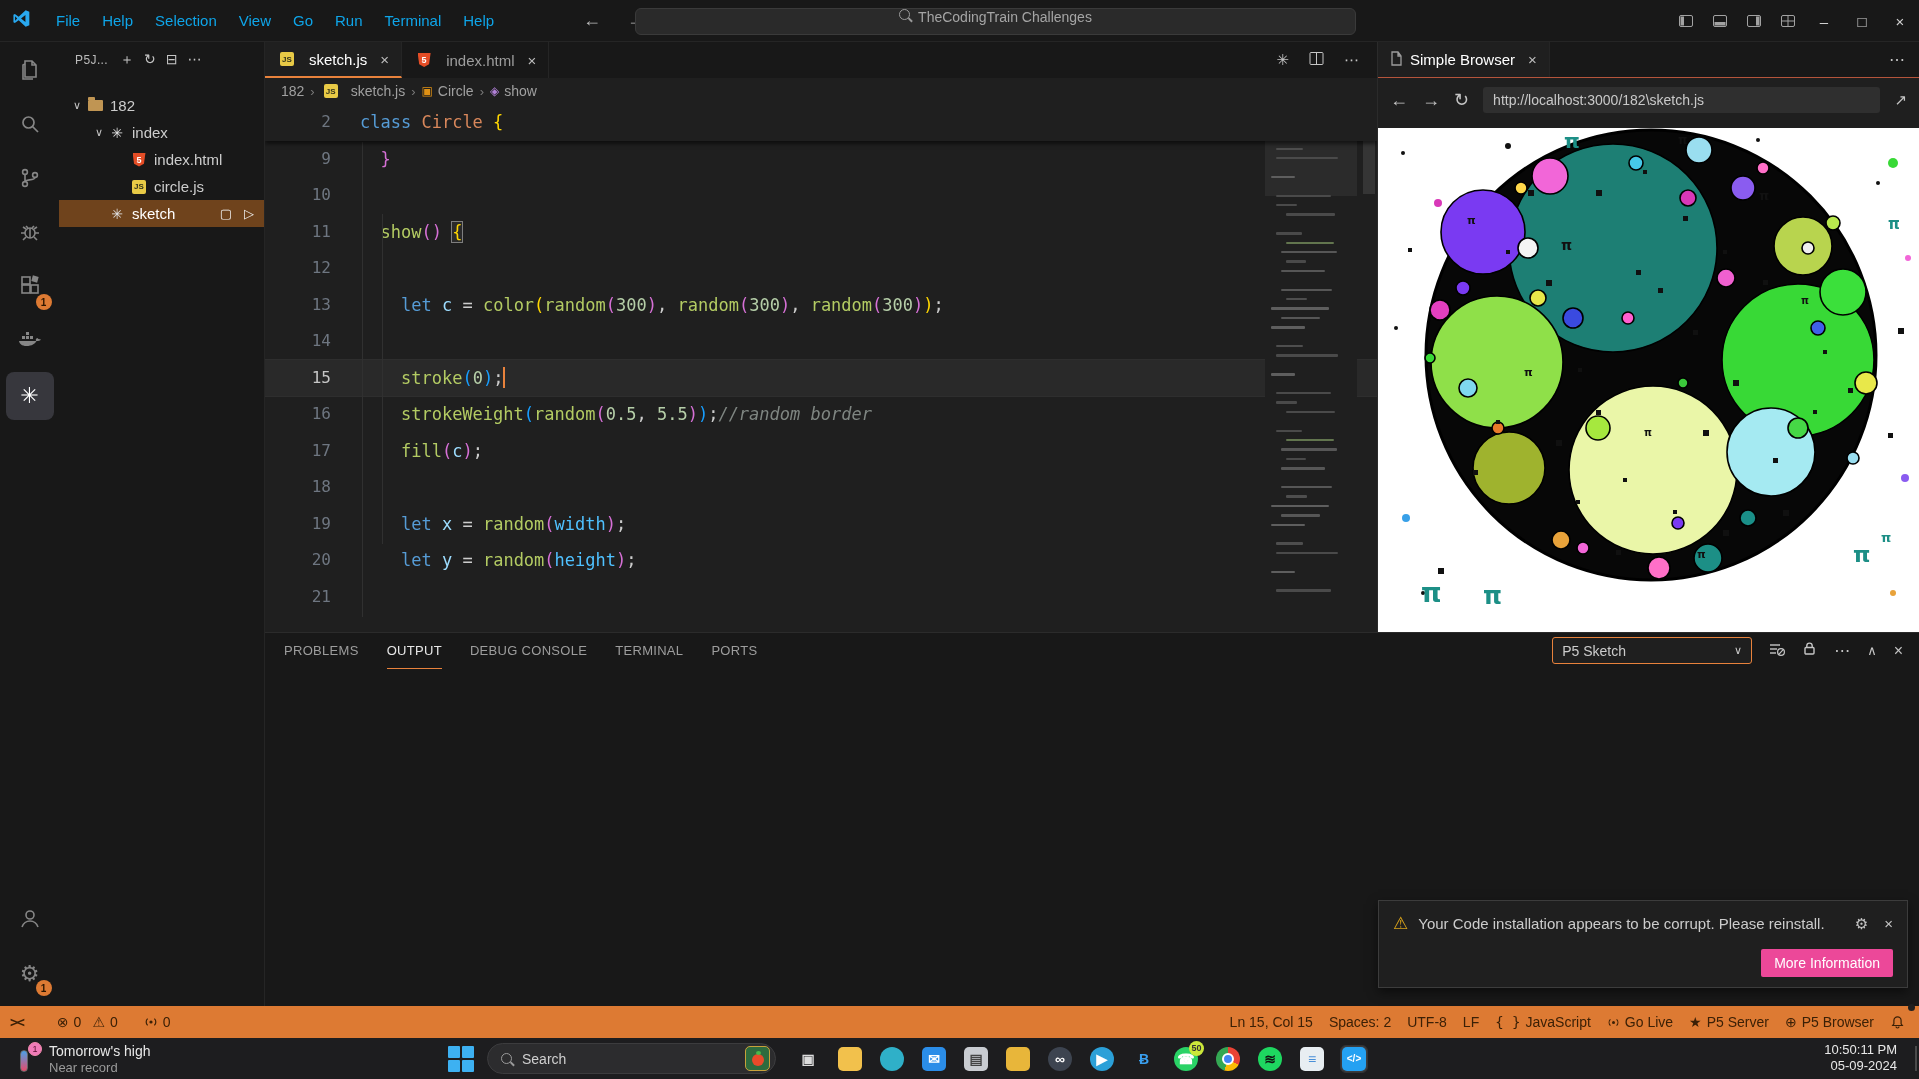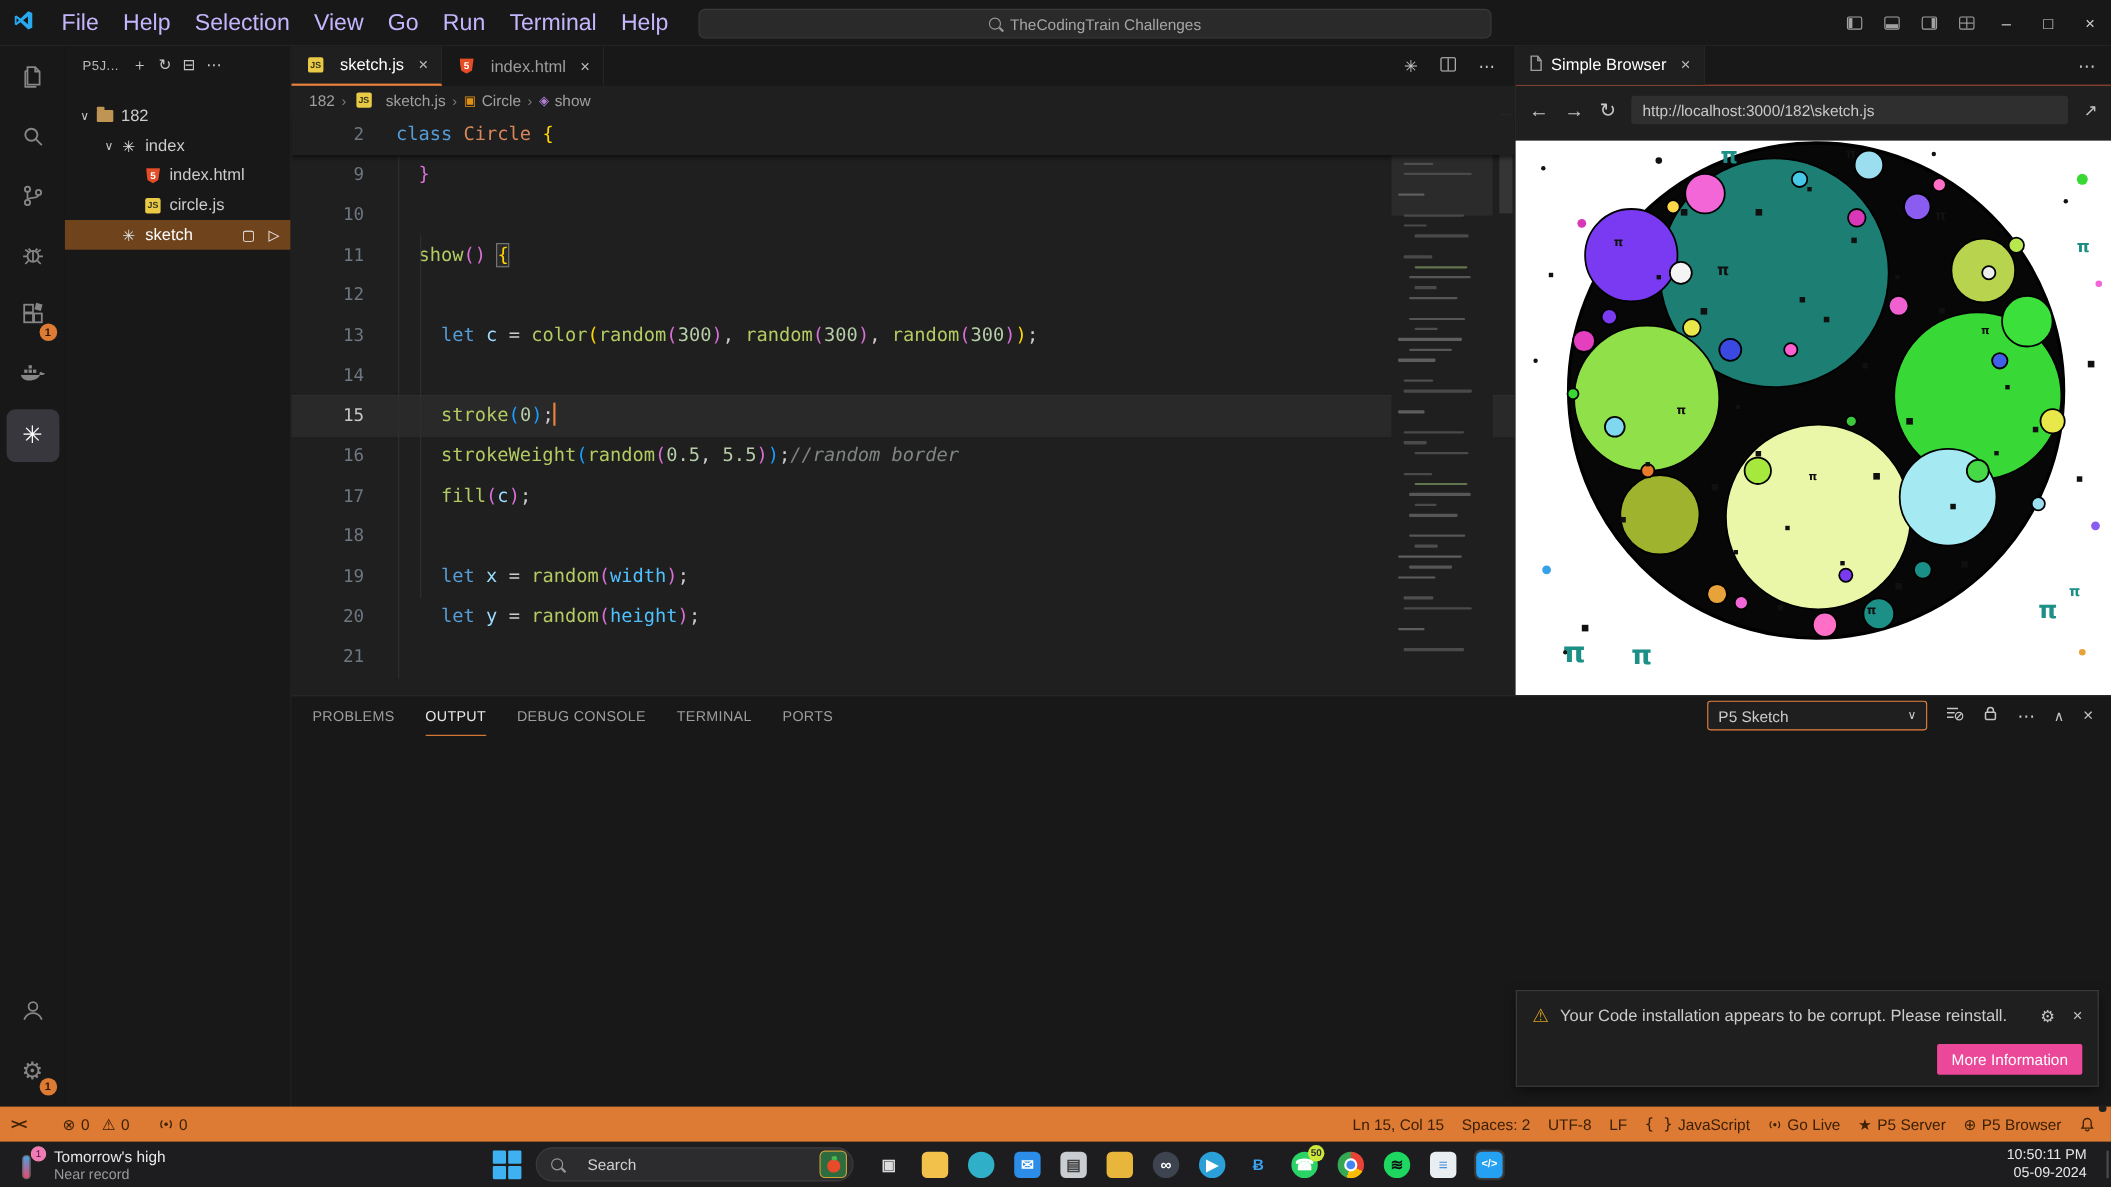"File" .menu-item { color: #c4b5fd -> #0ea5e9; font-size: 21px -> 15px }
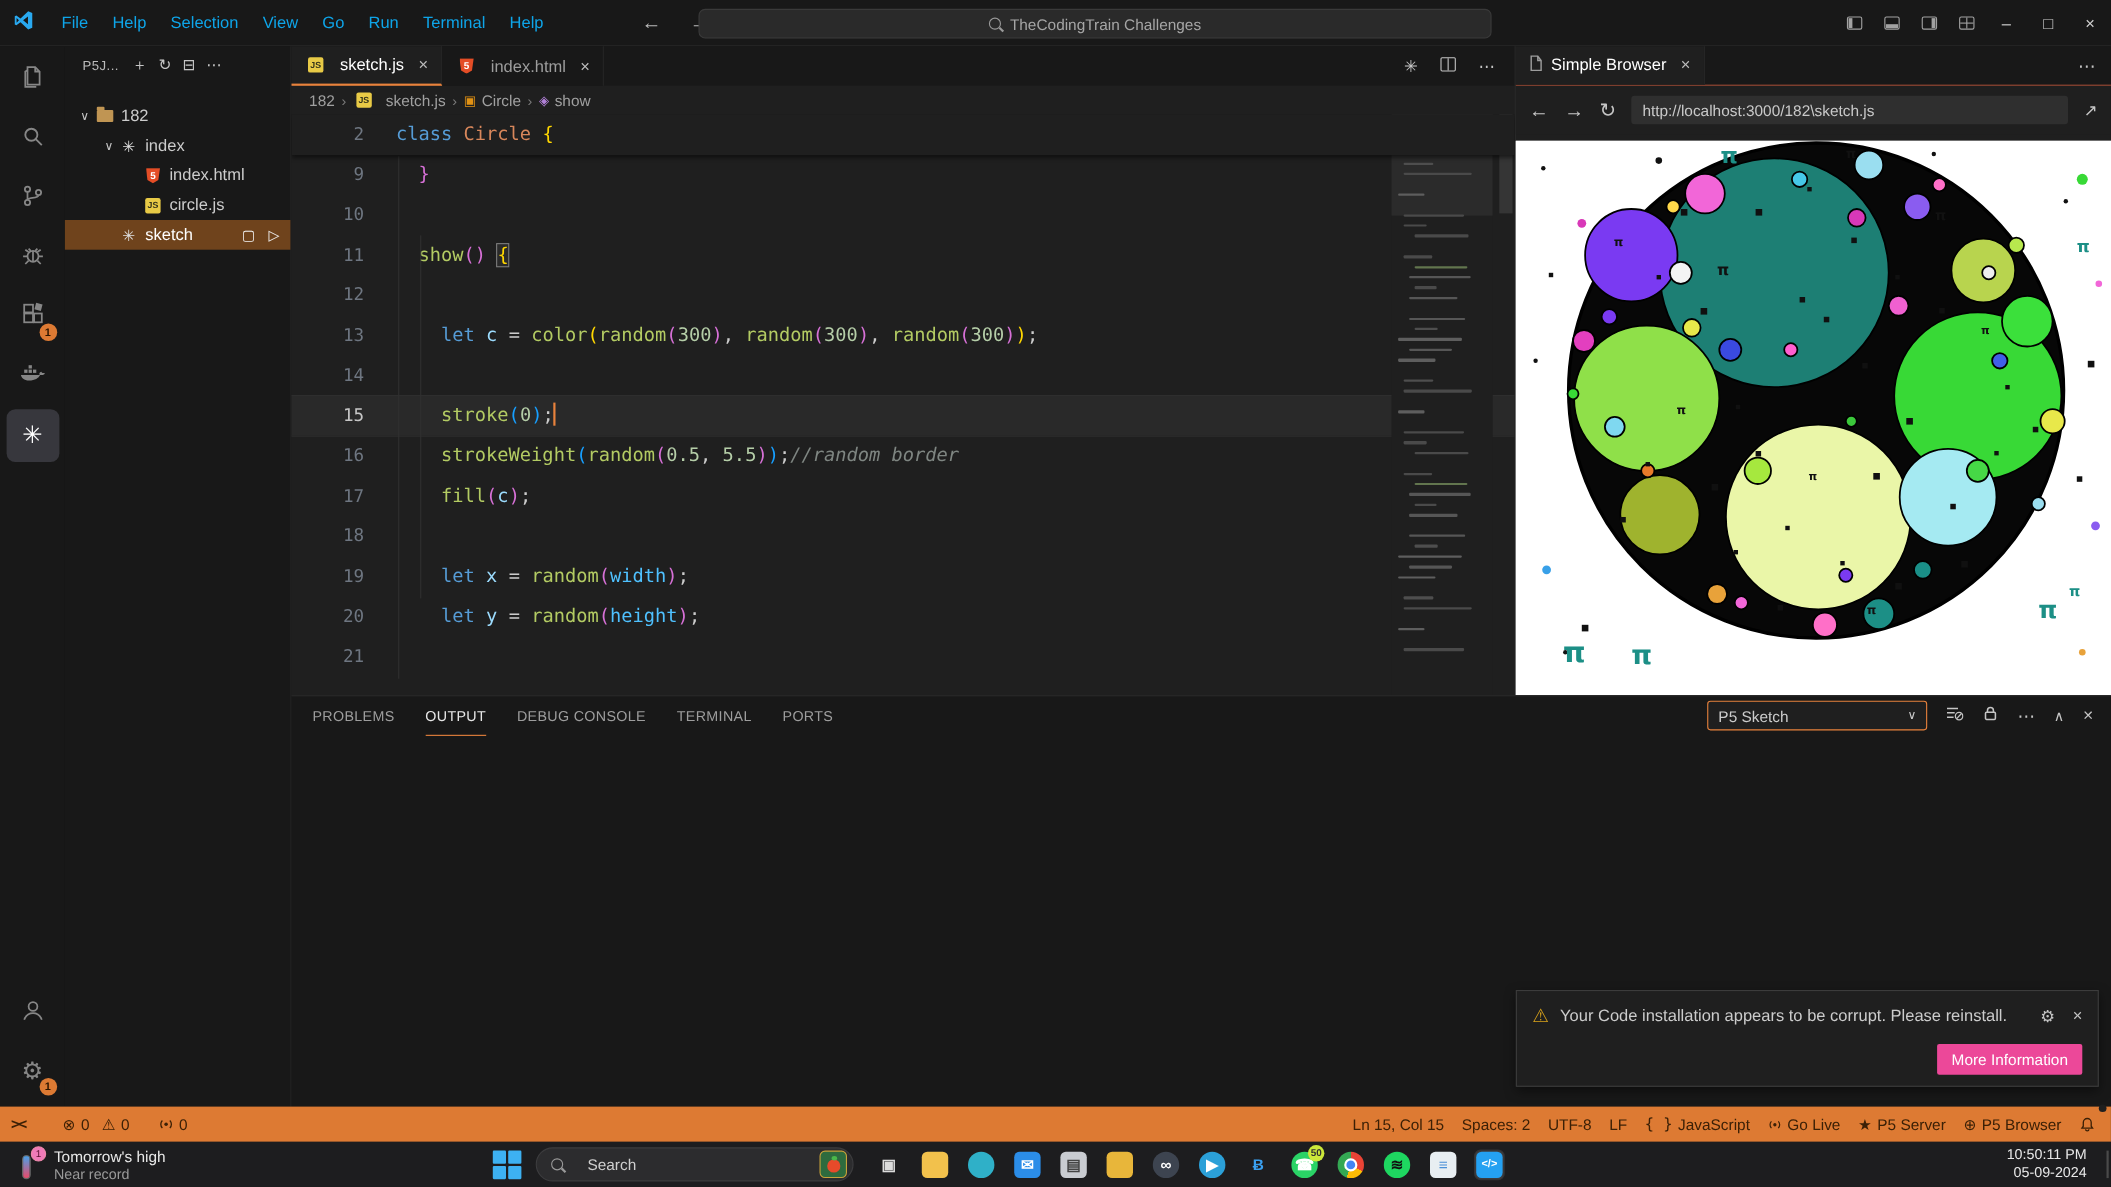"TheCodingTrain Challenges" .cmd-center { align-items: center -> flex-start }
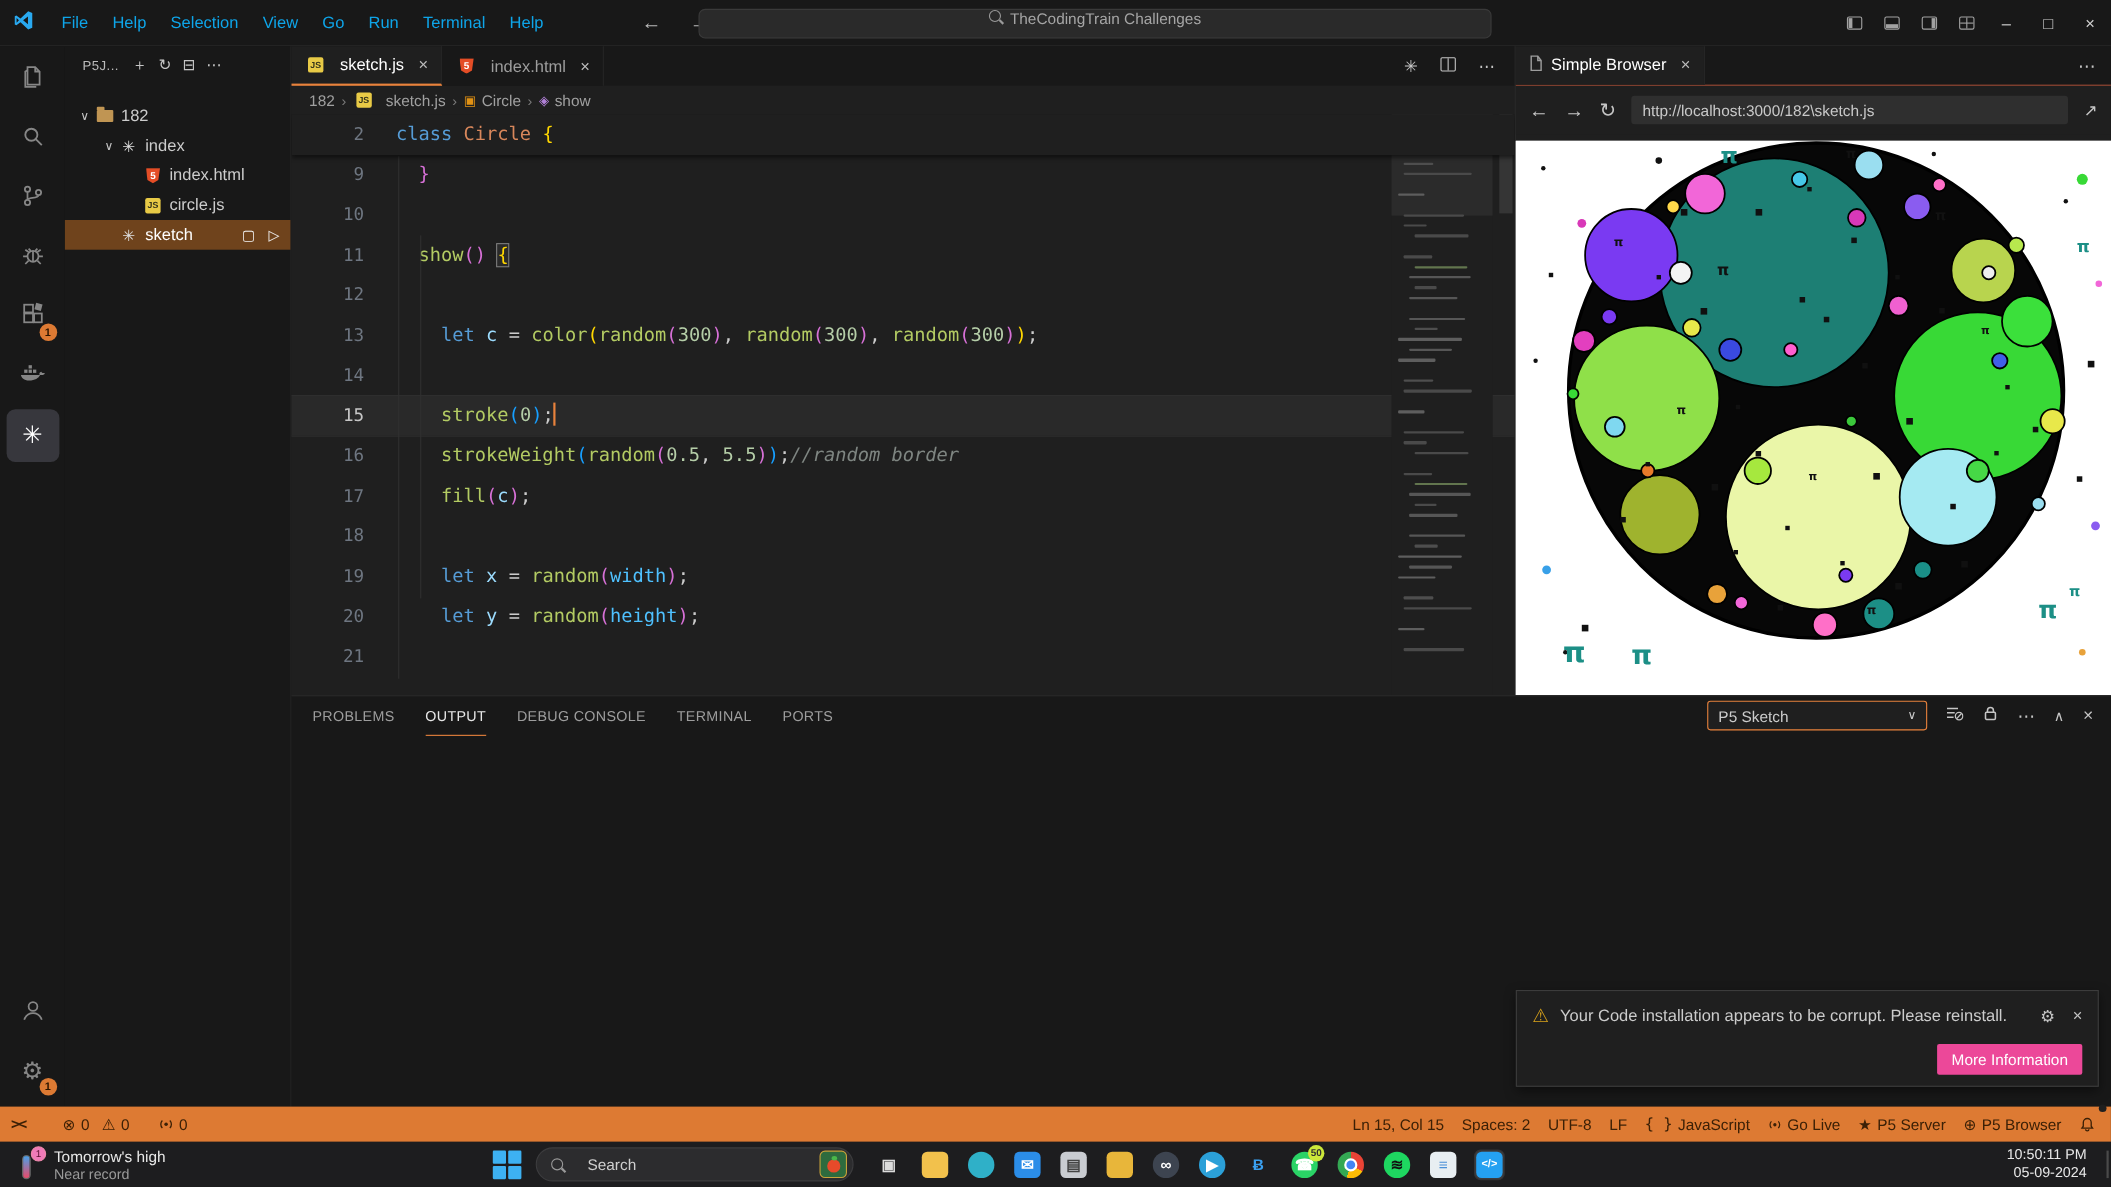"Search" .tb-search { gap: 22px -> 10px }
